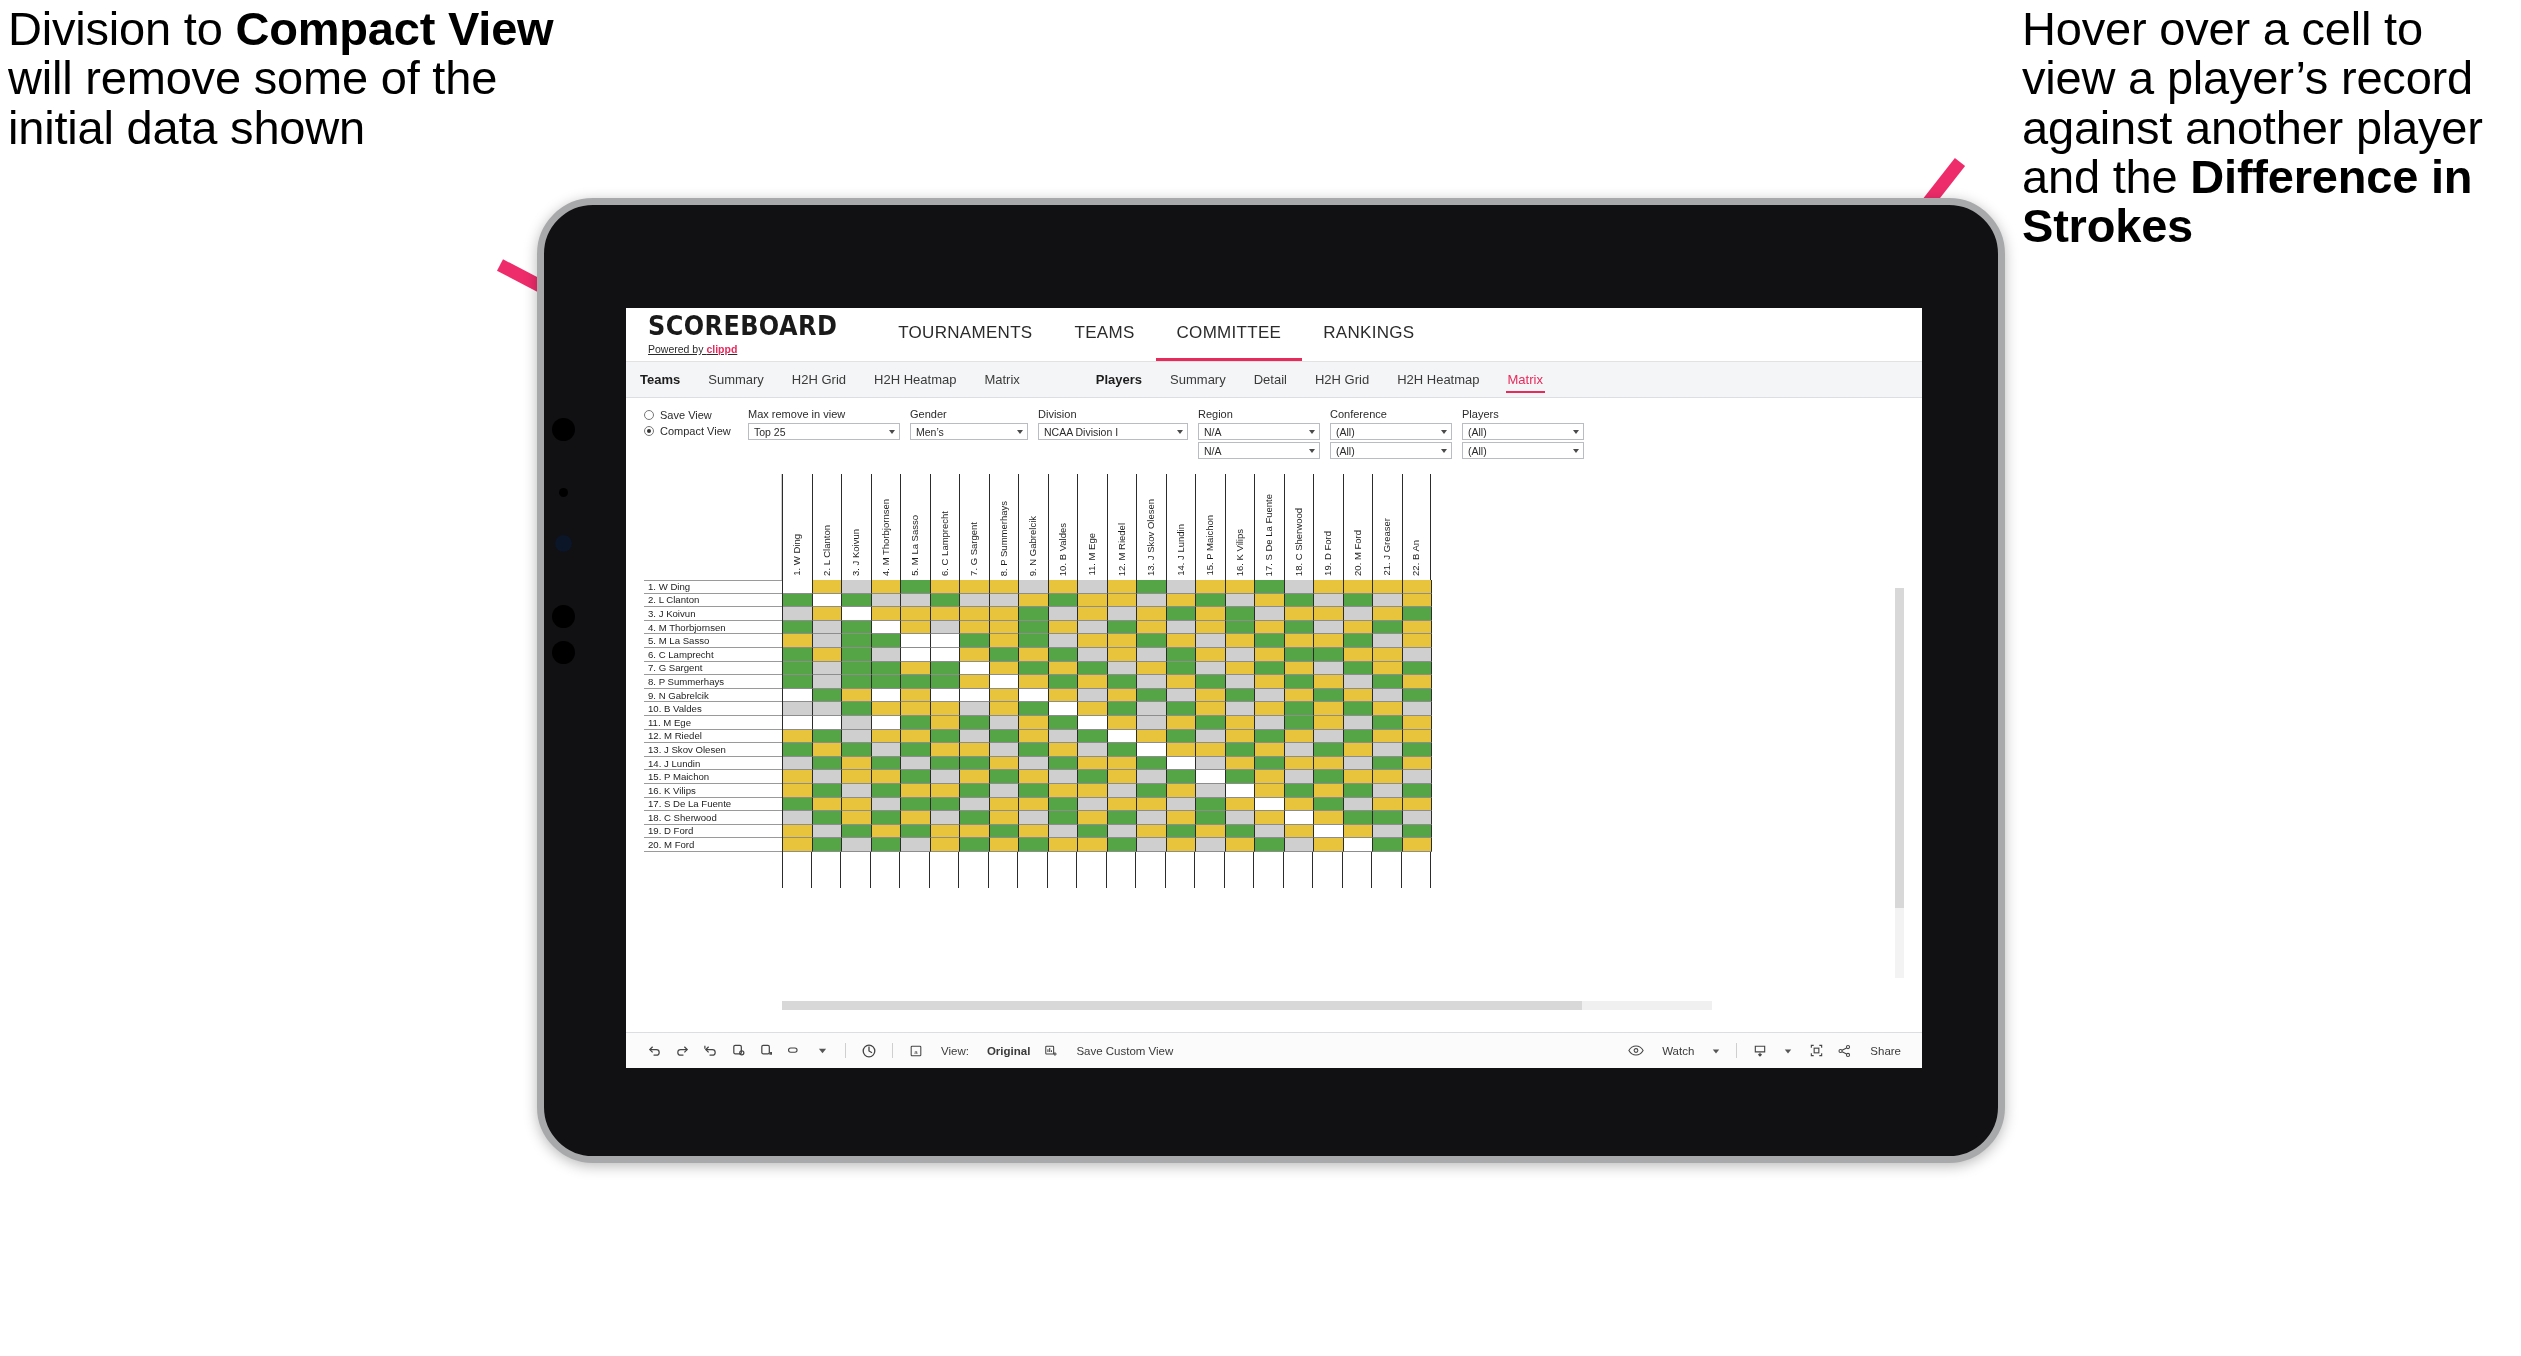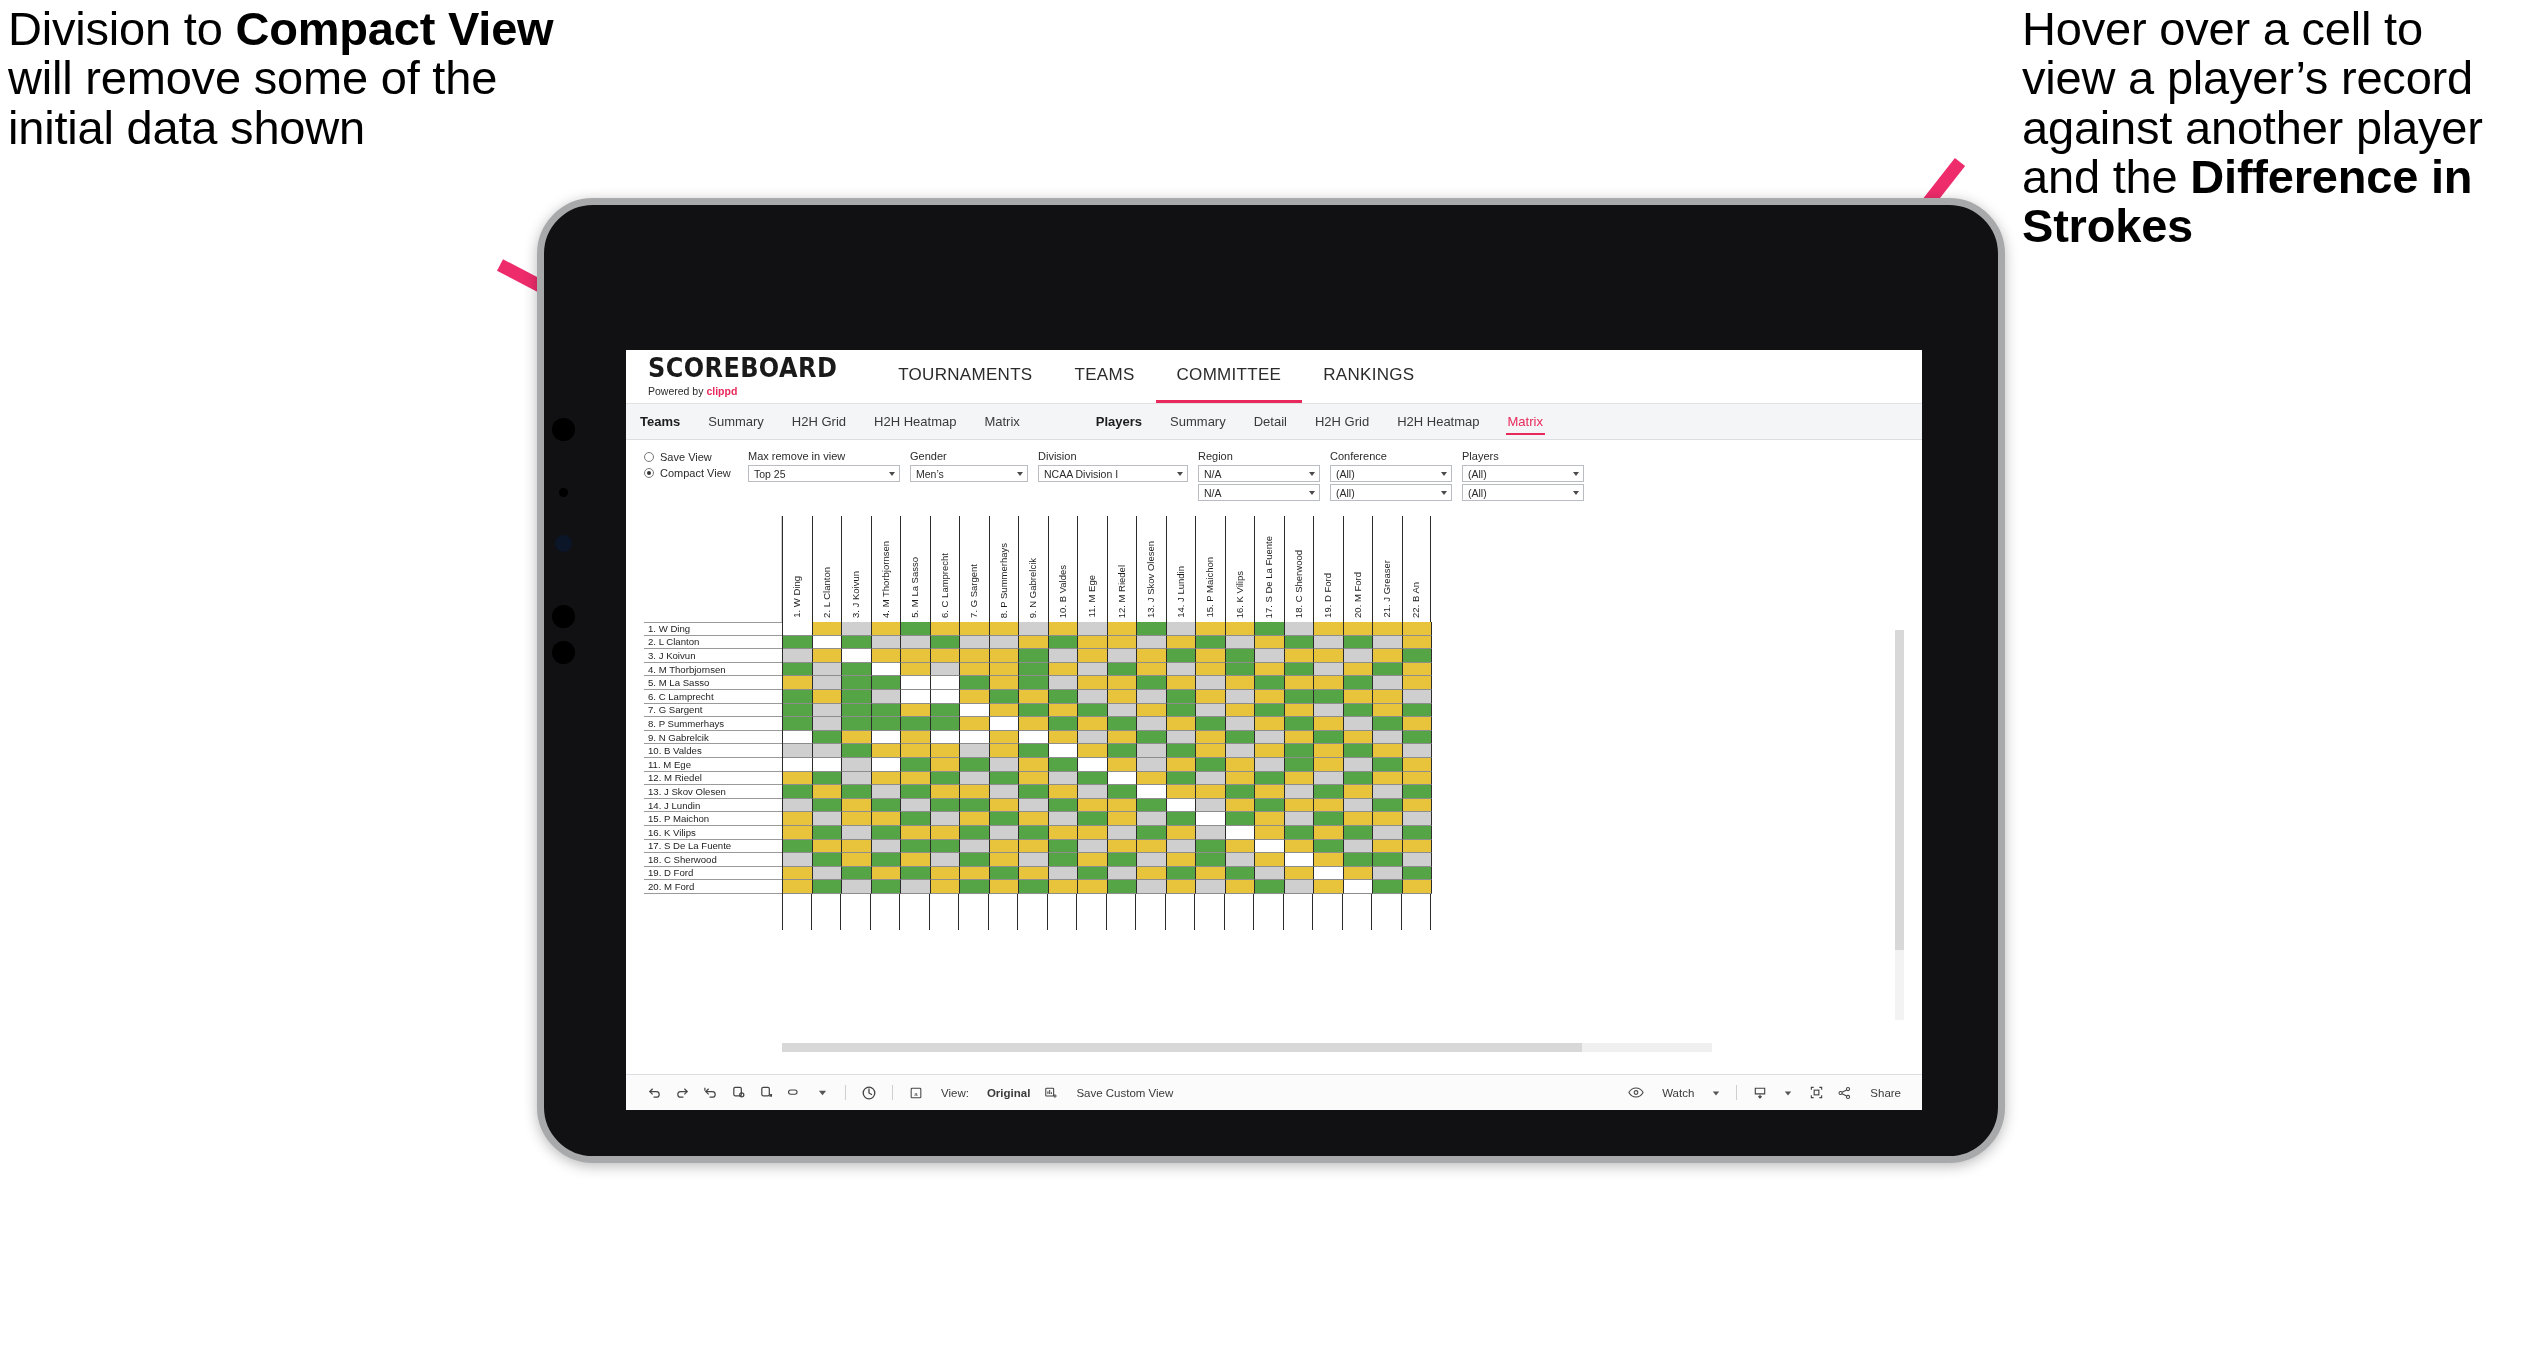"SCOREBOARD" #screen { margin-top: 42px -> none }
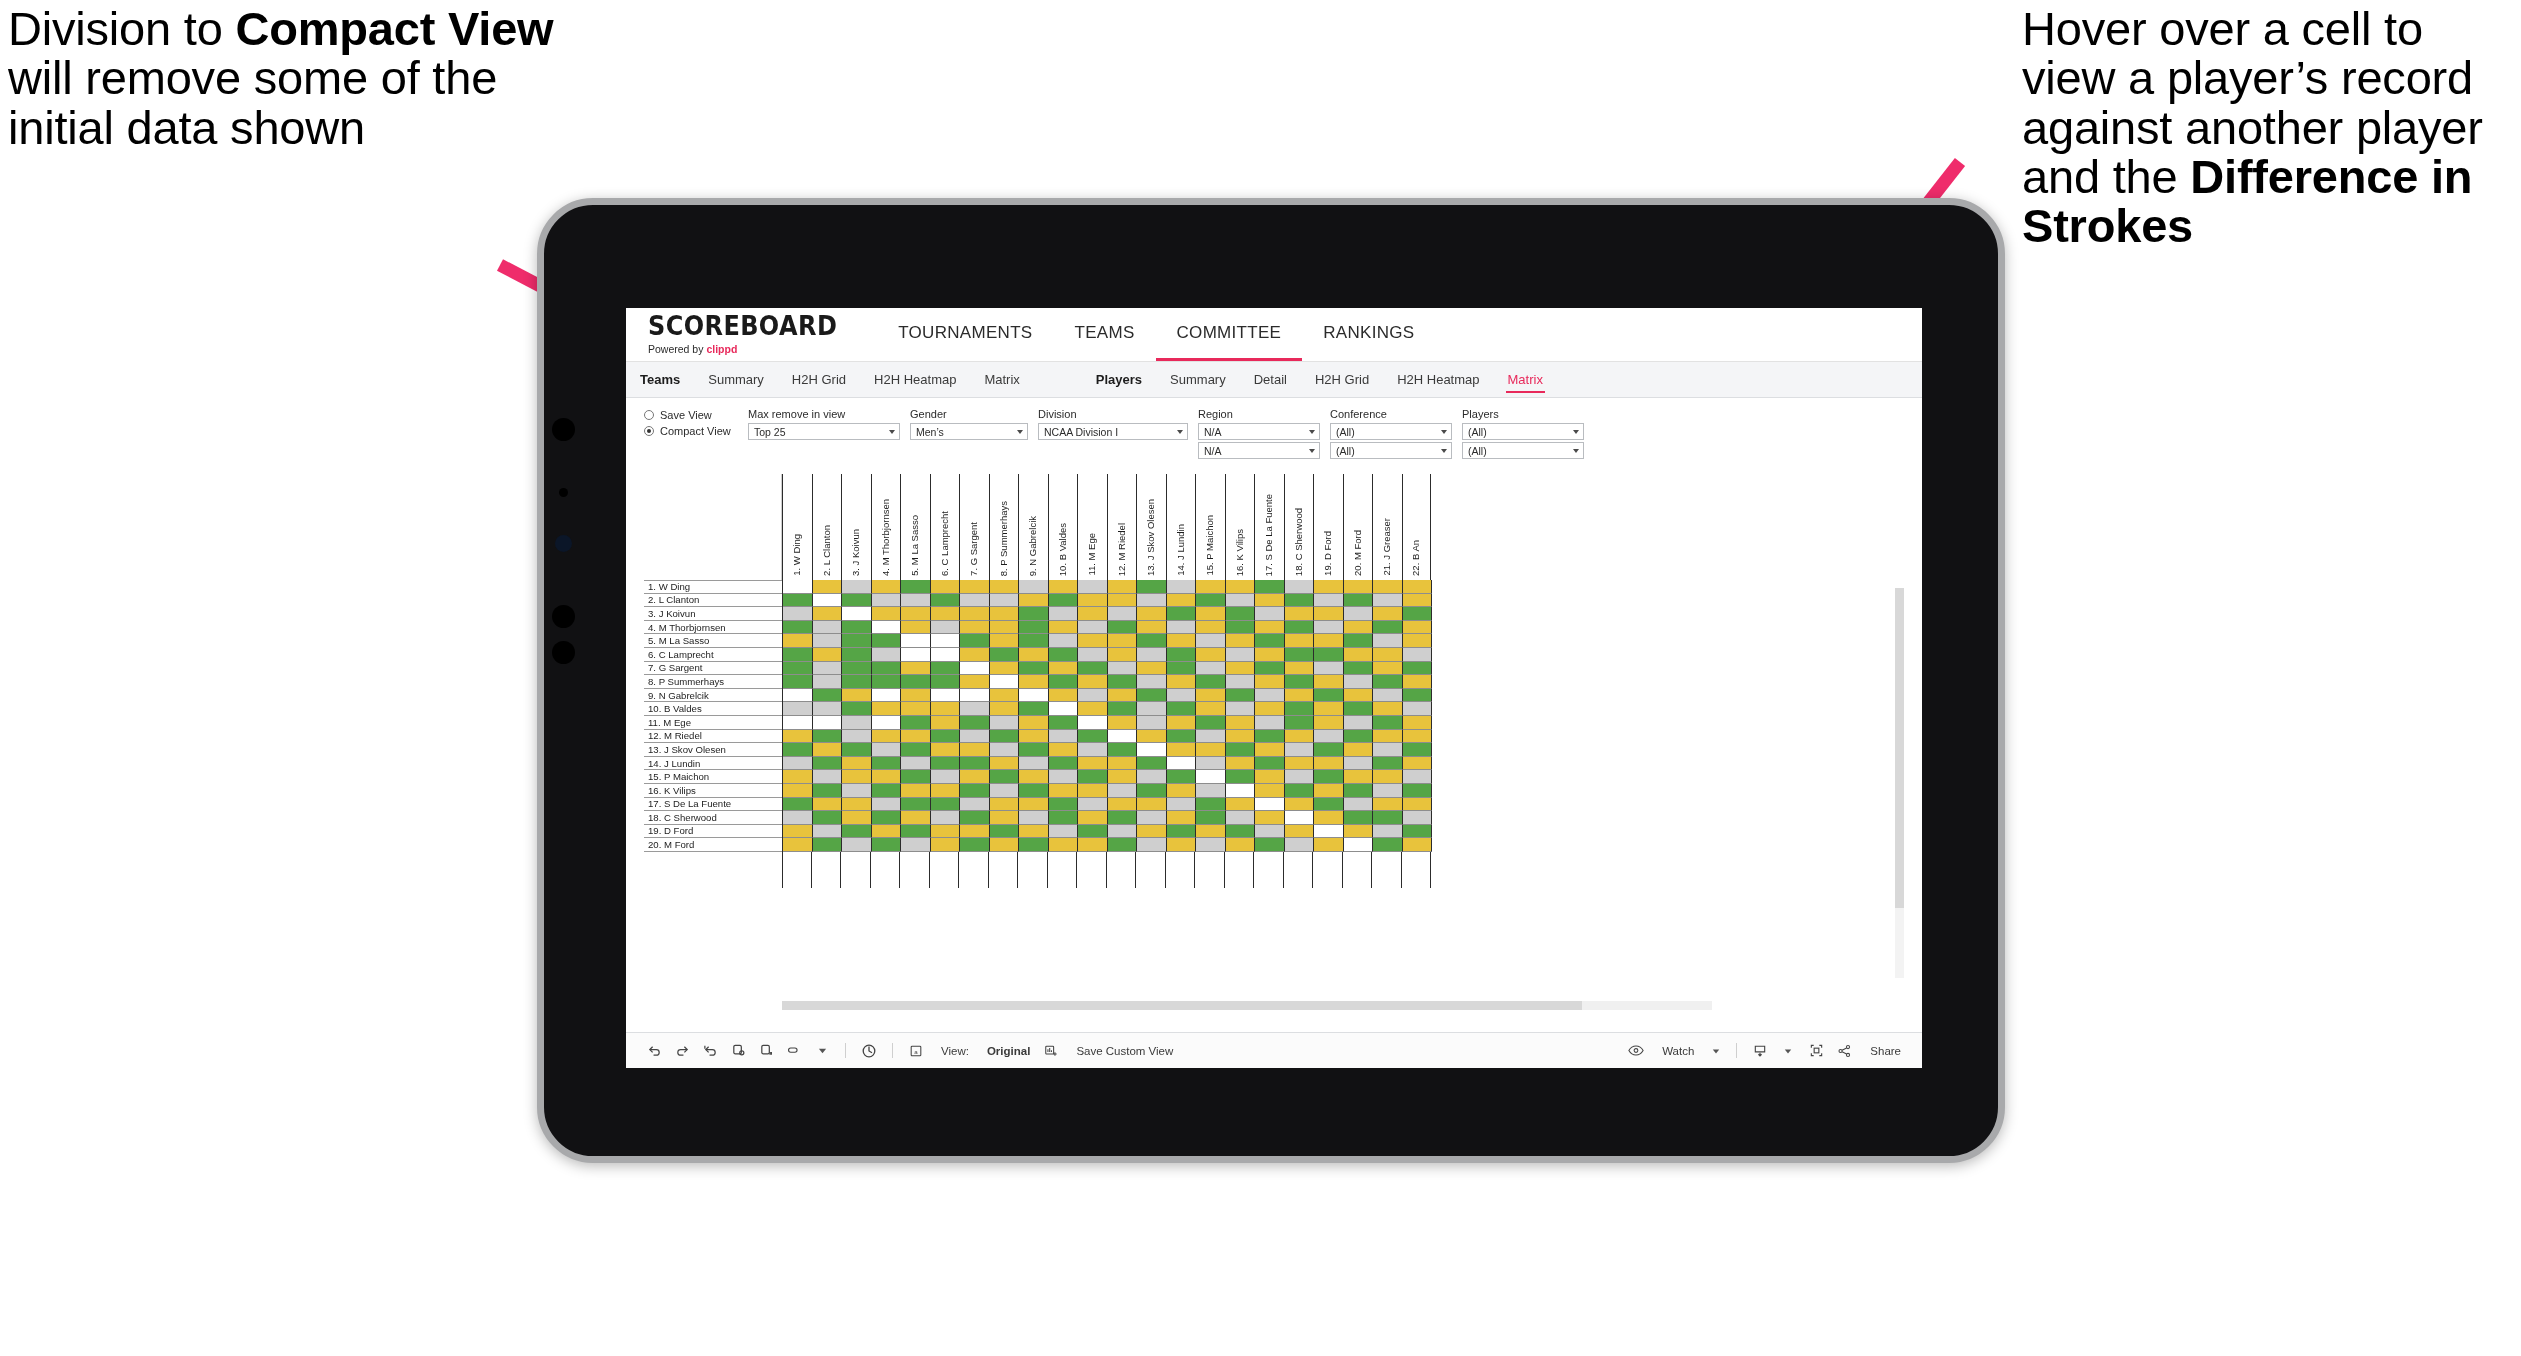"Powered by clippd" #logo-sub { text-decoration: none -> underline }
